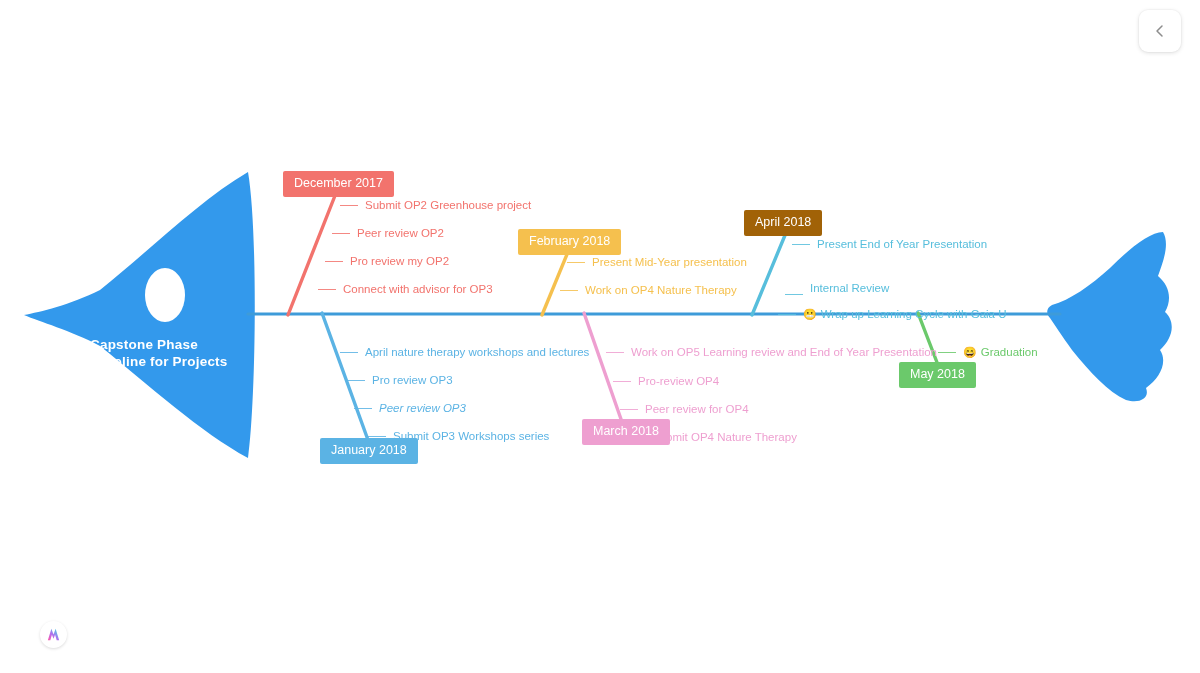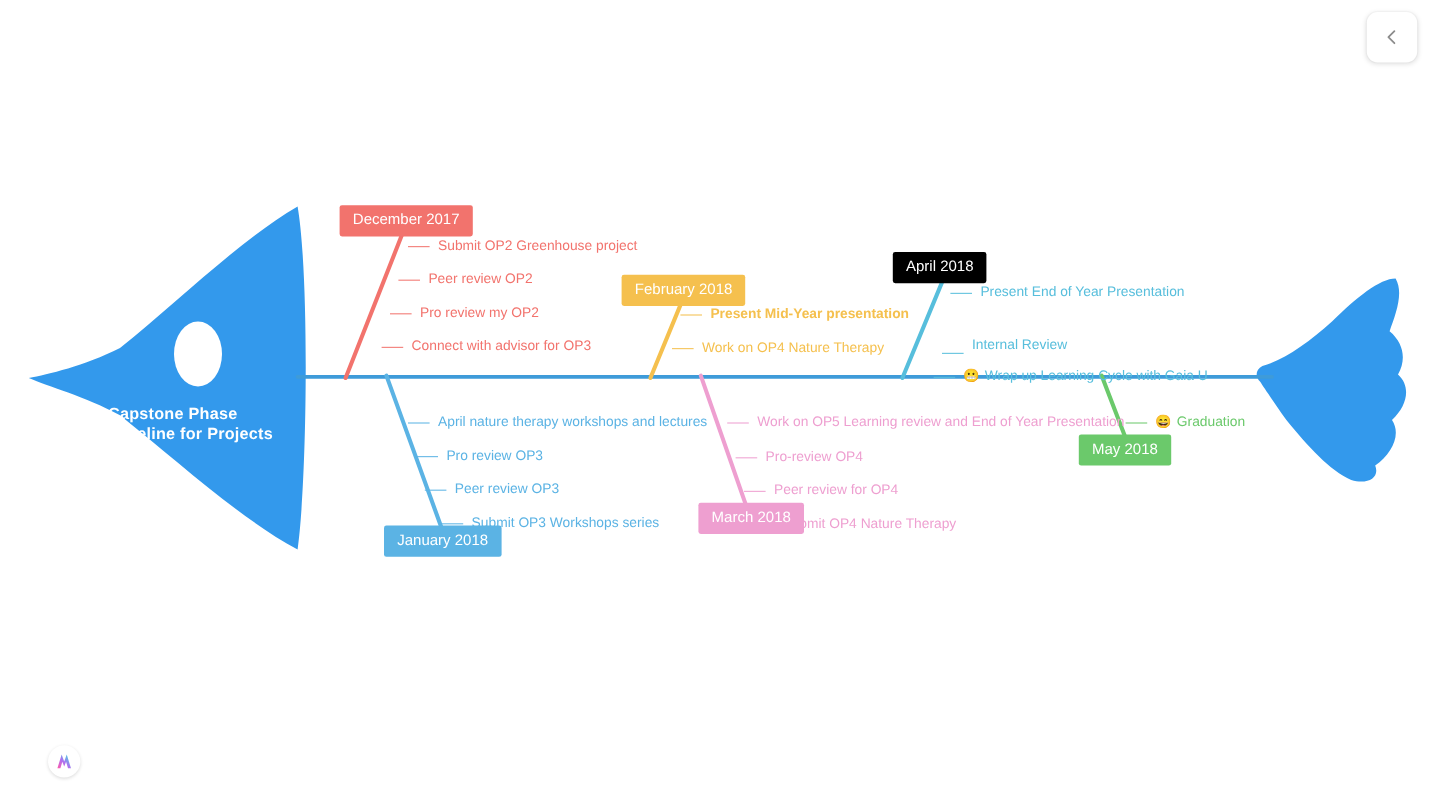"April 2018" div.month-chip { background: #000000 -> #a16207 }
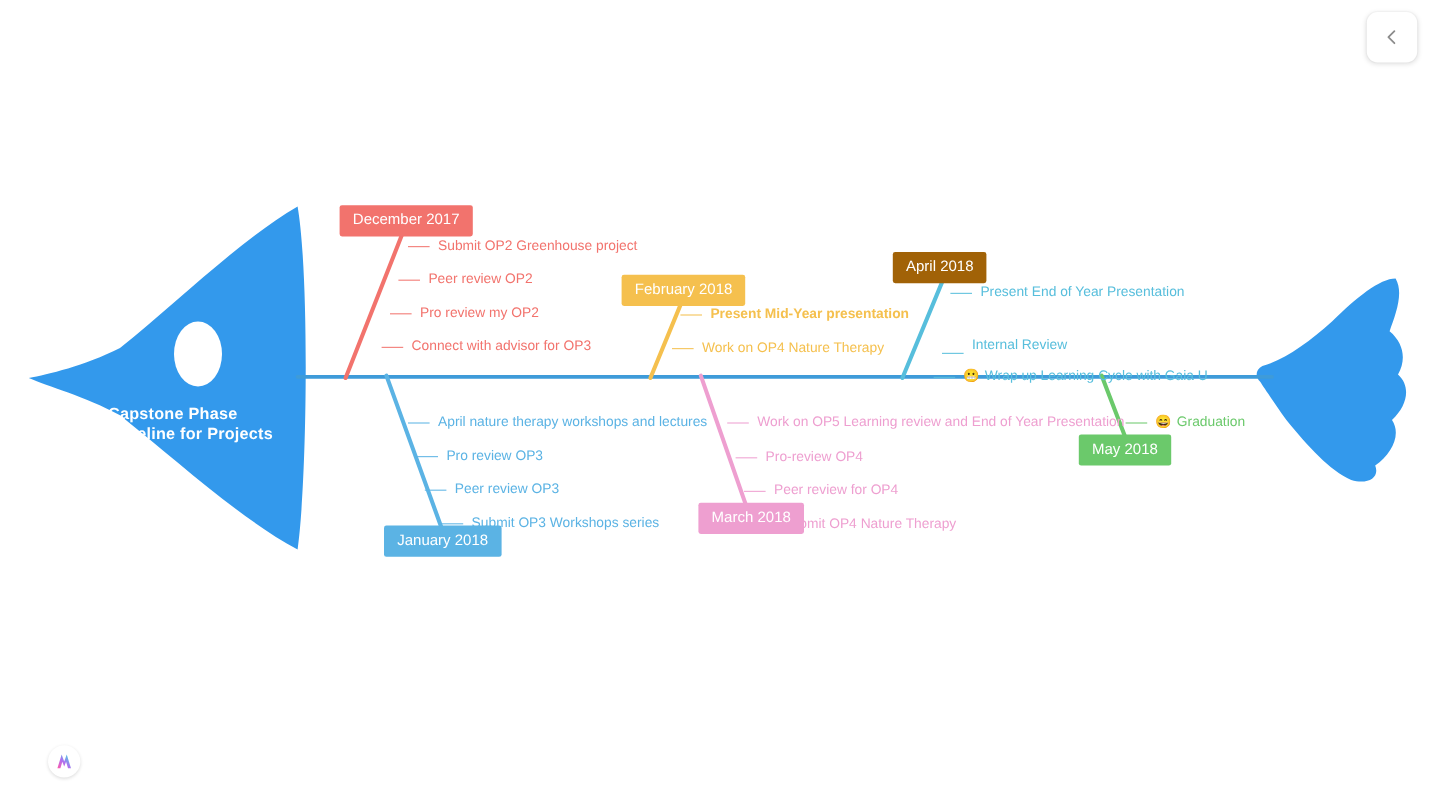"Present Mid-Year presentation" div.task-row { font-weight: bold -> none }
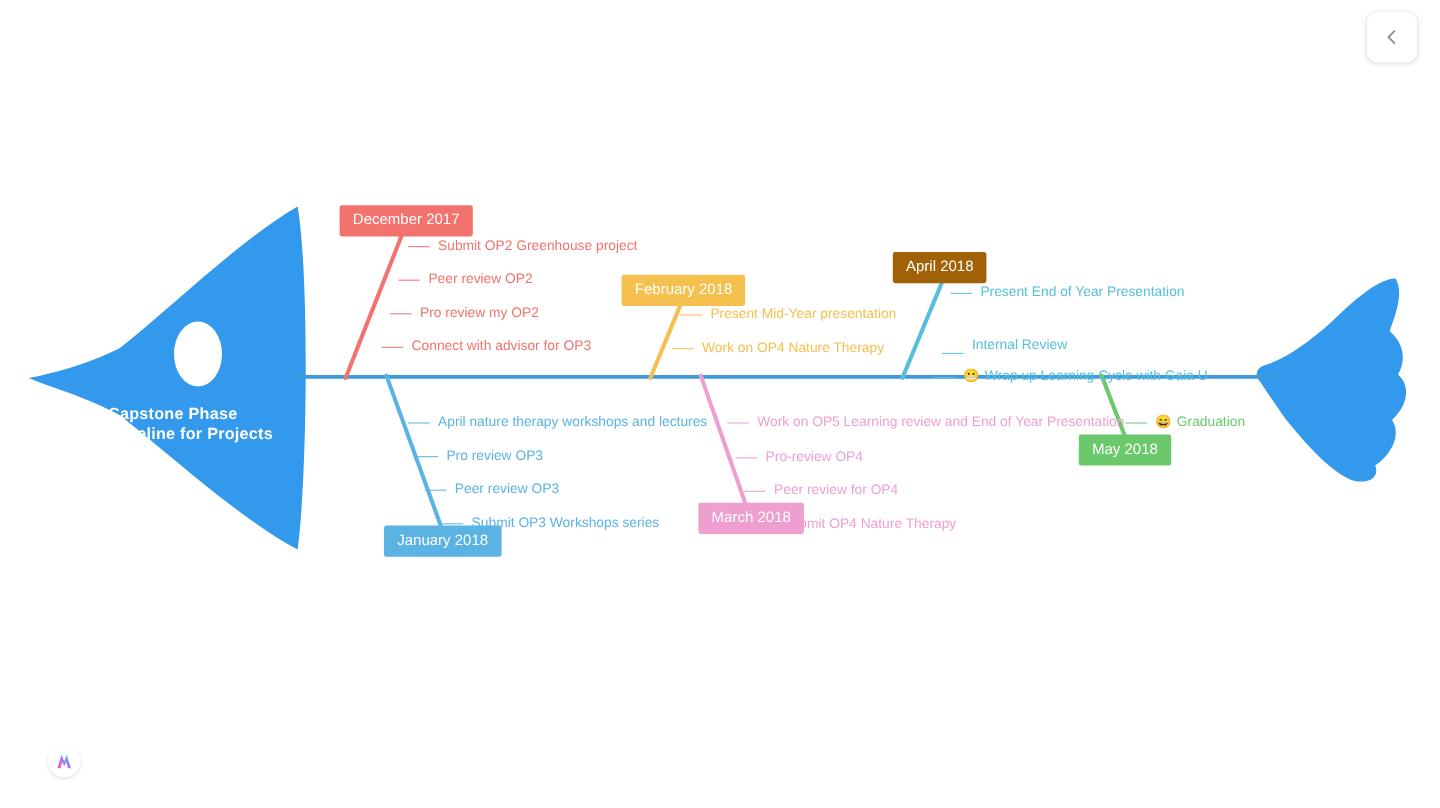"Peer review OP3" div.task-row { font-style: none -> italic }
